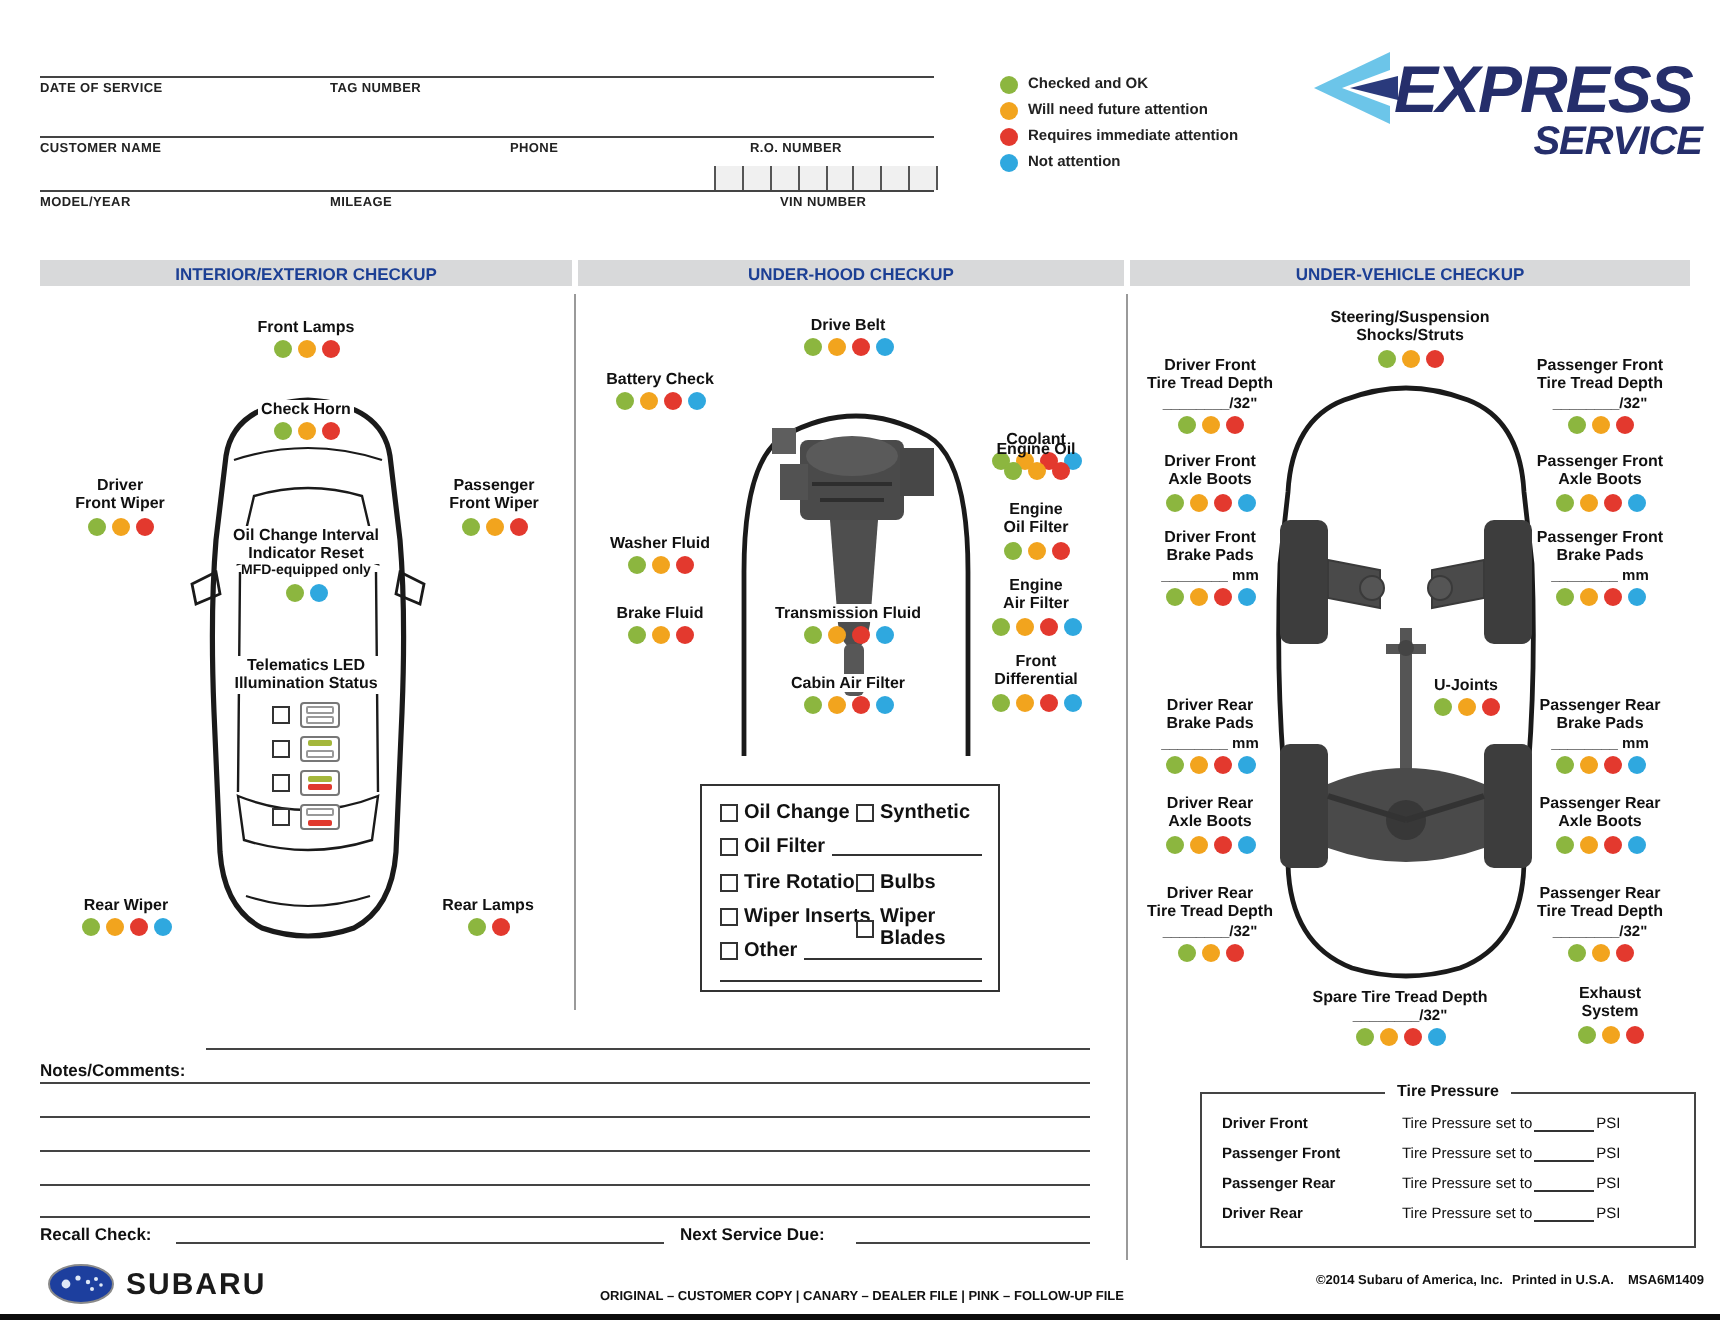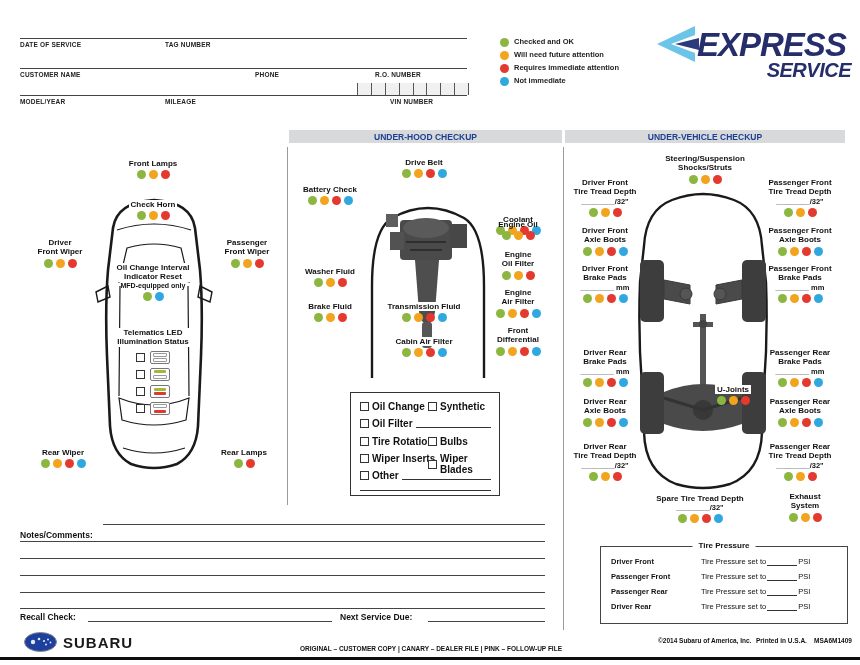"Not immediate" span.legend-lbl { text: immediate -> attention }
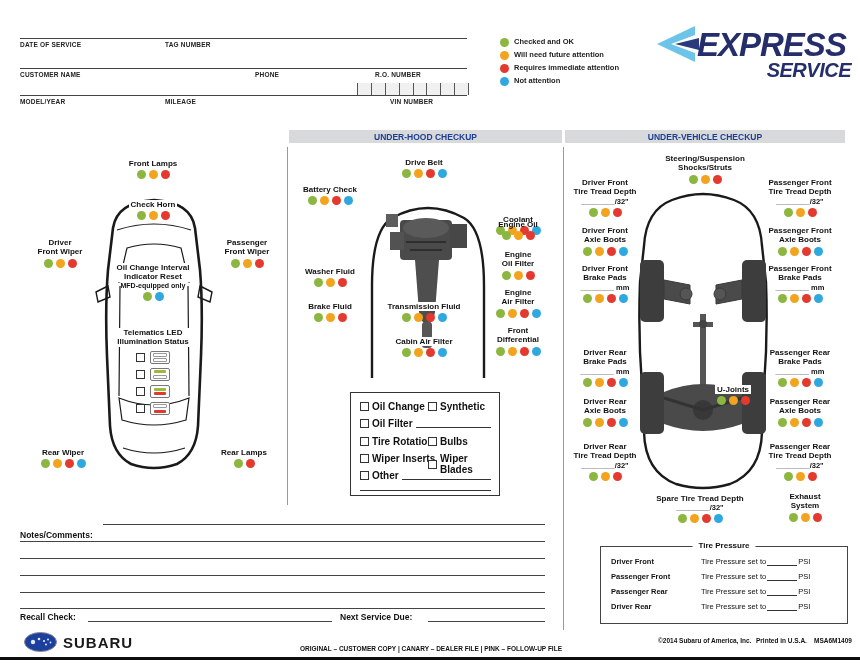"INTERIOR/EXTERIOR CHECKUP" div.colhead { html: none -> <div>INTERIOR/EXTERIOR CHECKUP</div> }
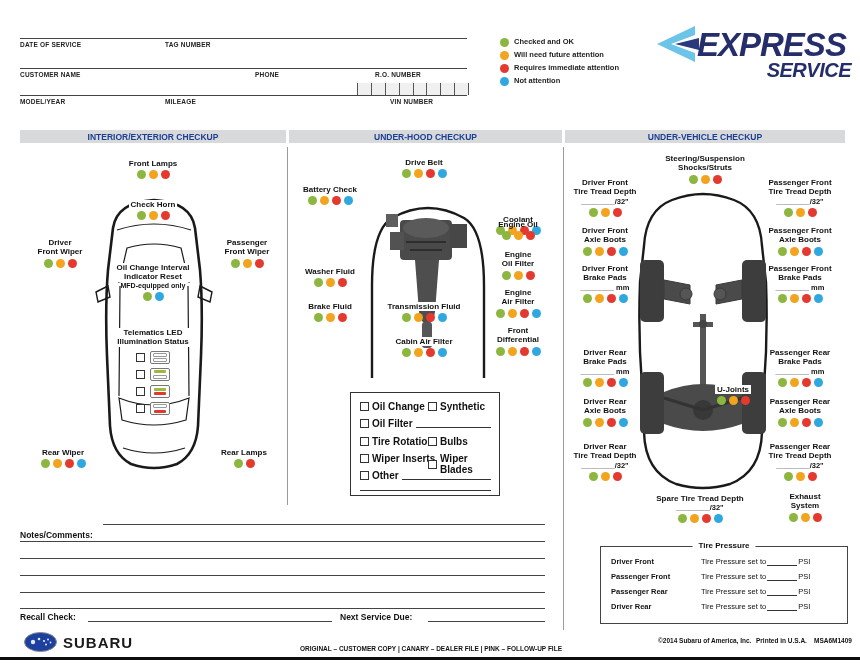"U-Joints" div.item { margin-top: 47px -> none }
